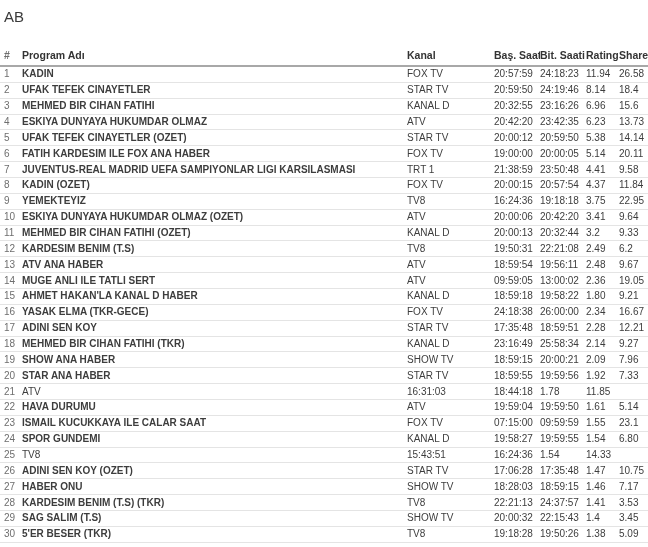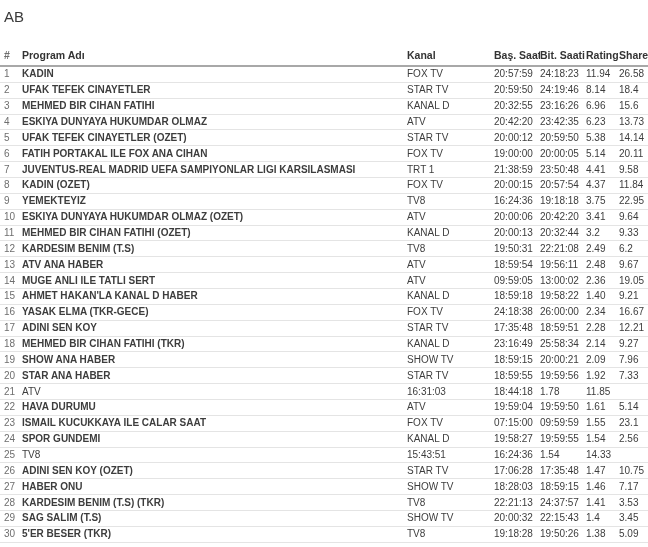"FATIH PORTAKAL ILE FOX ANA" div.td { text: PORTAKAL ILE FOX ANA CIHAN -> KARDESIM ILE FOX ANA HABER }
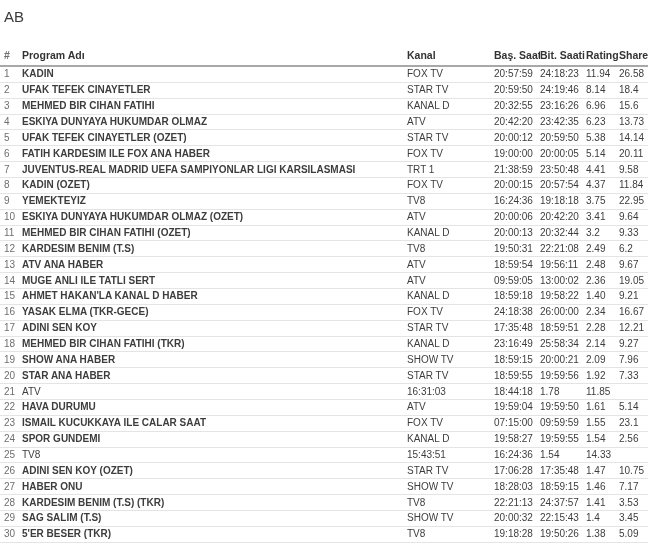"1.40" div.td { text: 1.40 -> 1.80 }
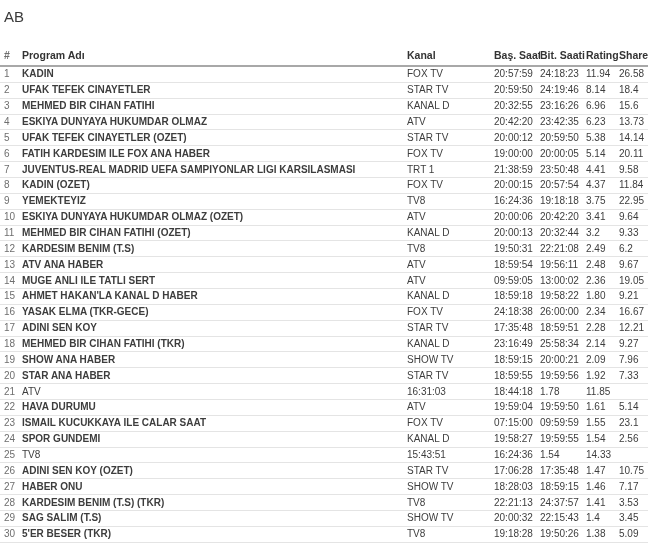"2.56" div.td { text: 2.56 -> 6.80 }
